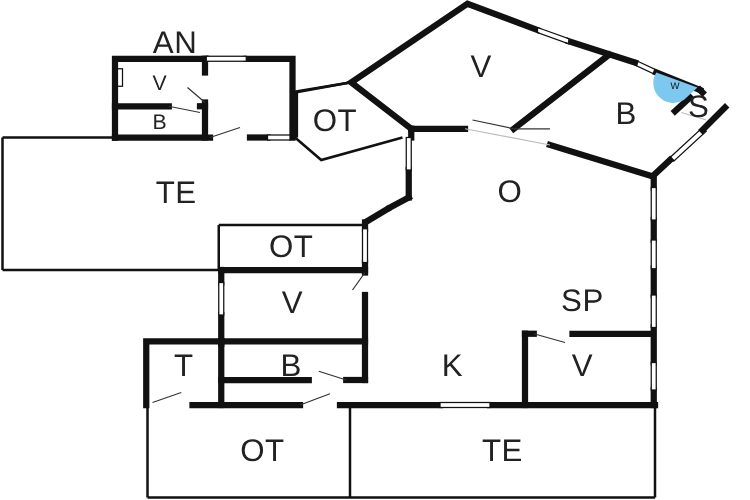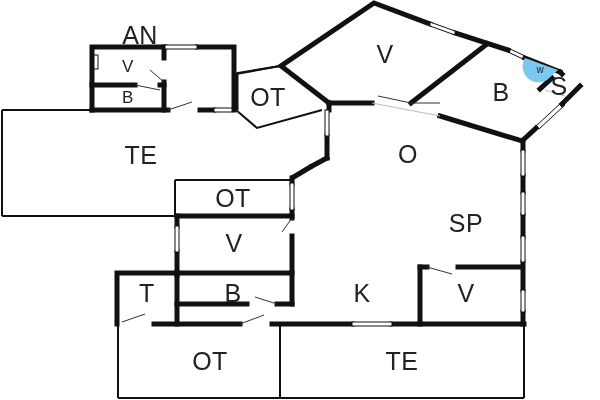"SP" span.lbl { top: 223px -> 241px }
